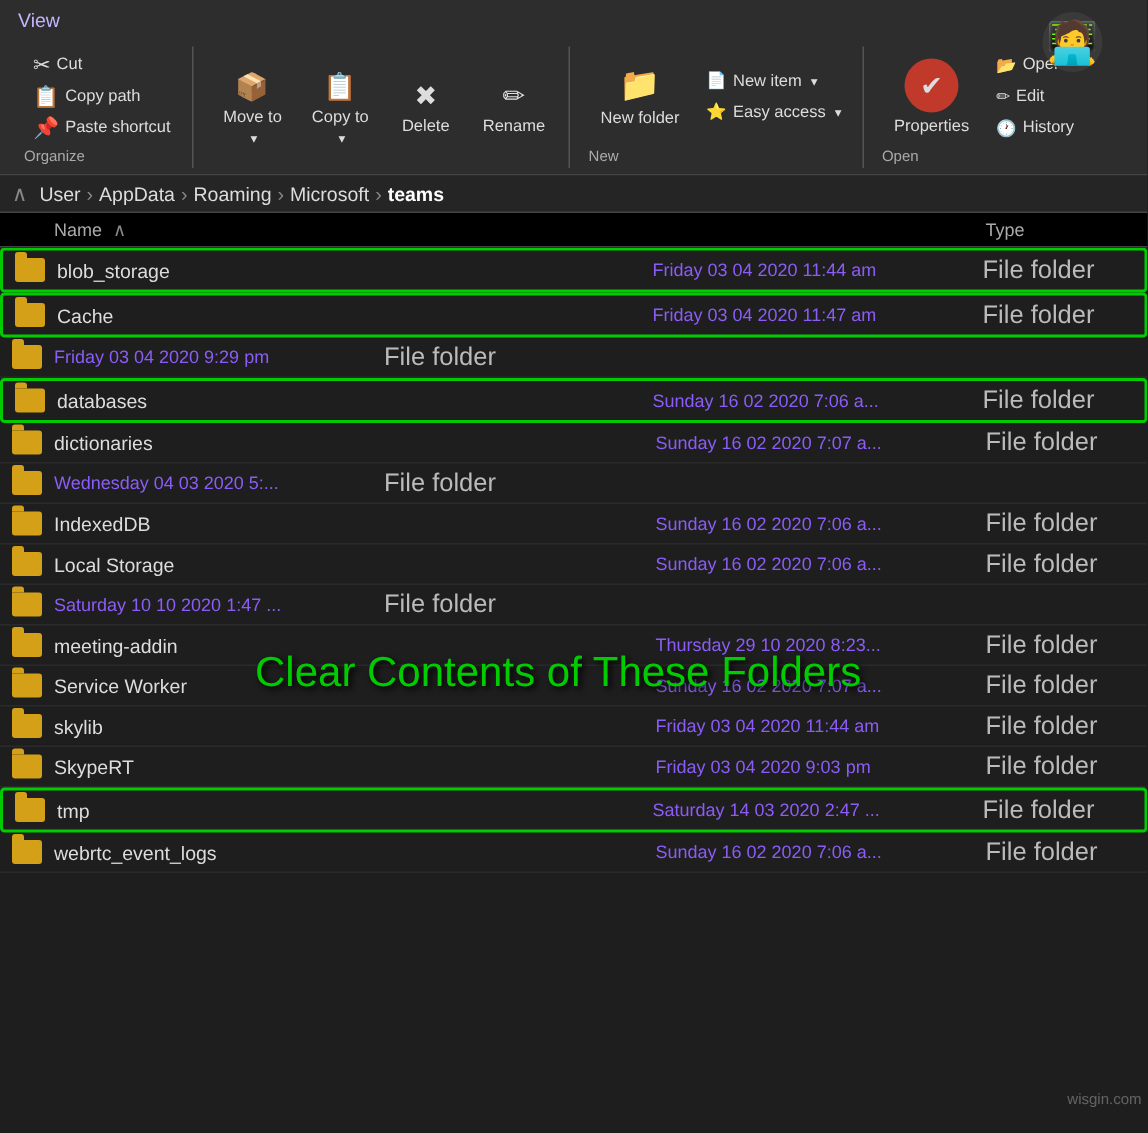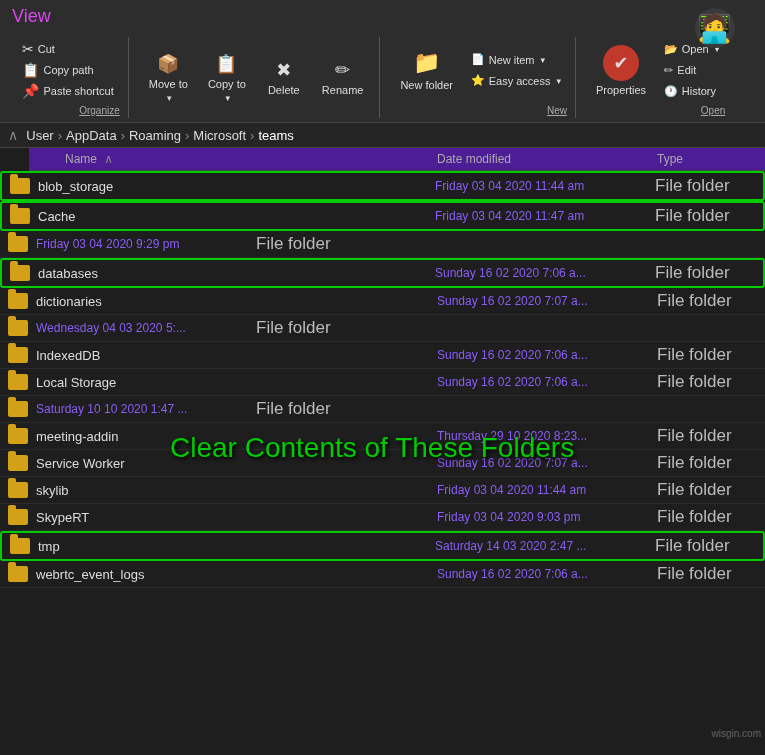"View" .ribbon-tab { color: #d946ef -> #c4b5fd; font-size: 18px -> 13px }
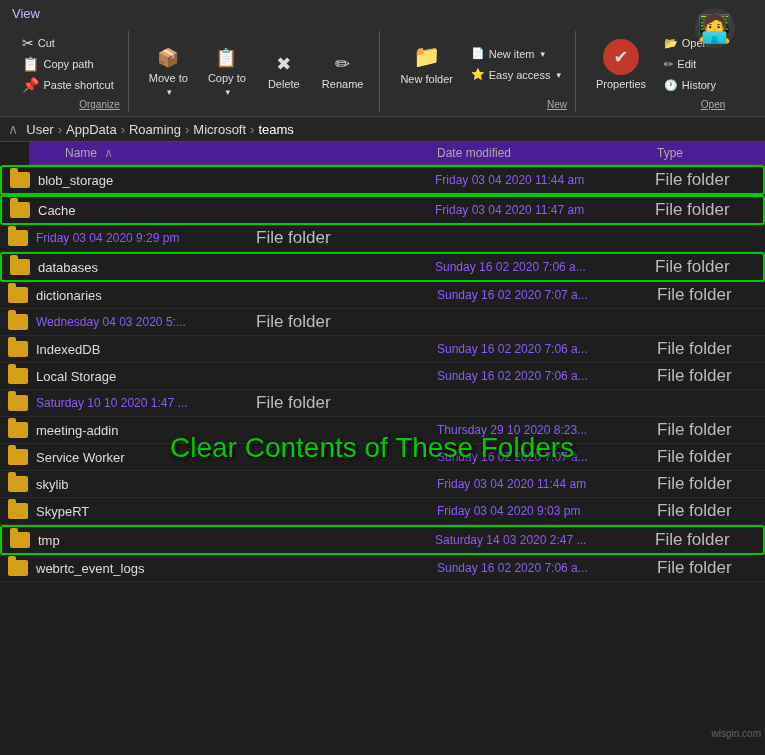"Organize" .ribbon-group-label { text-align: right -> left; text-decoration: underline -> none }
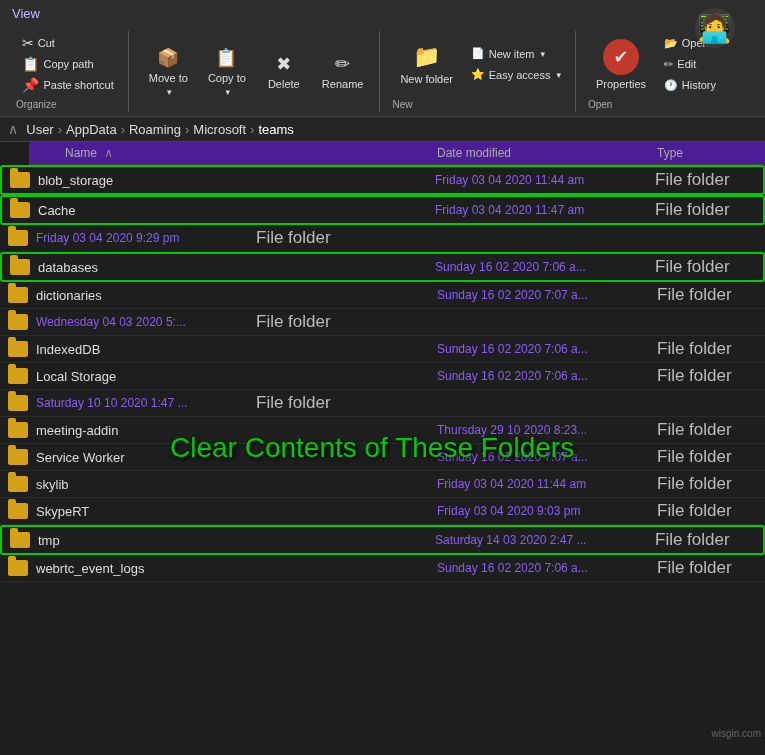"teams" .breadcrumb-current { font-weight: 400 -> 700 }
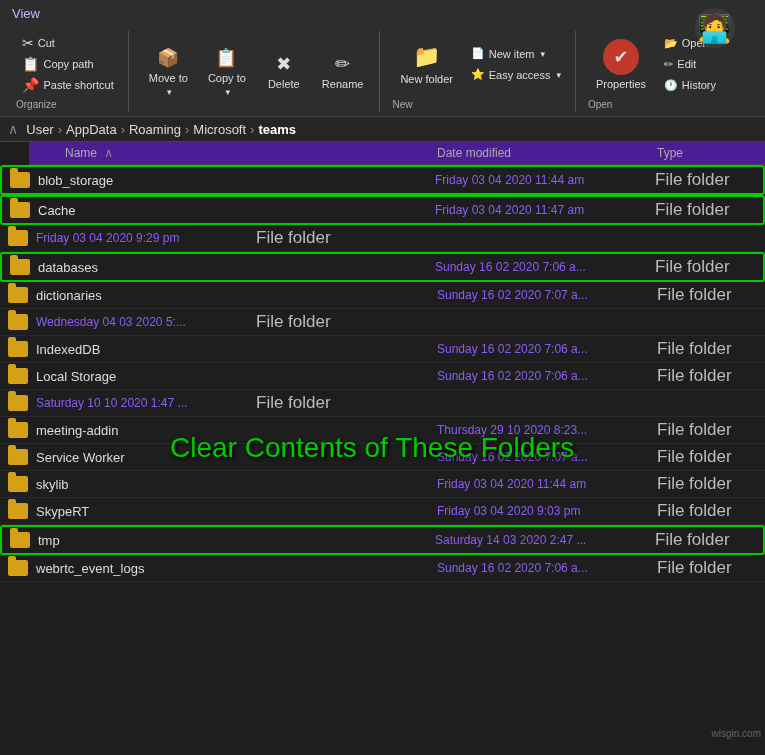"Name ∧" .col-header { background: #4c1d95 -> #000000; margin-left: 29px -> none }
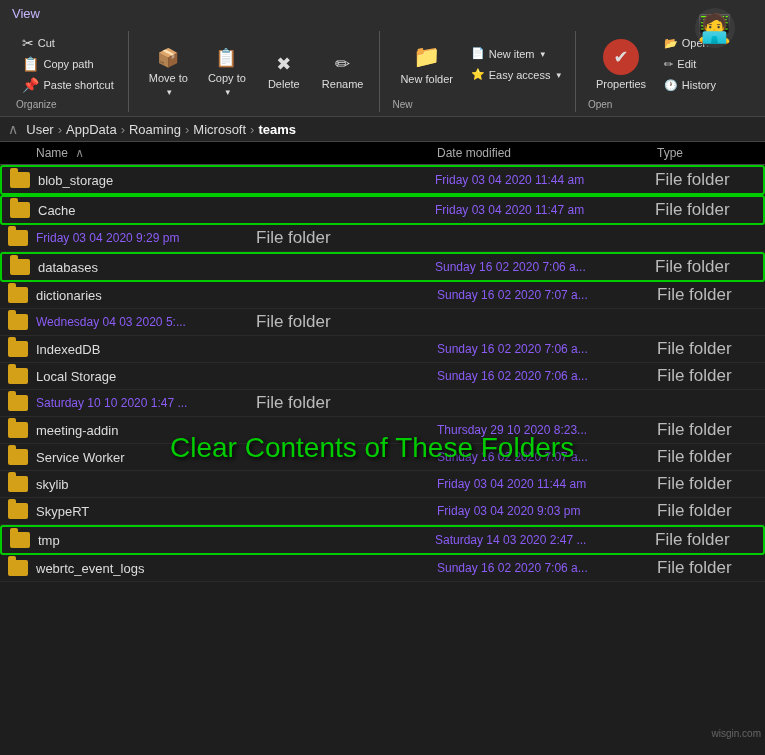"Date modified" div.col-date { html: <div> <span>Date modified</span> </div> -> none }
